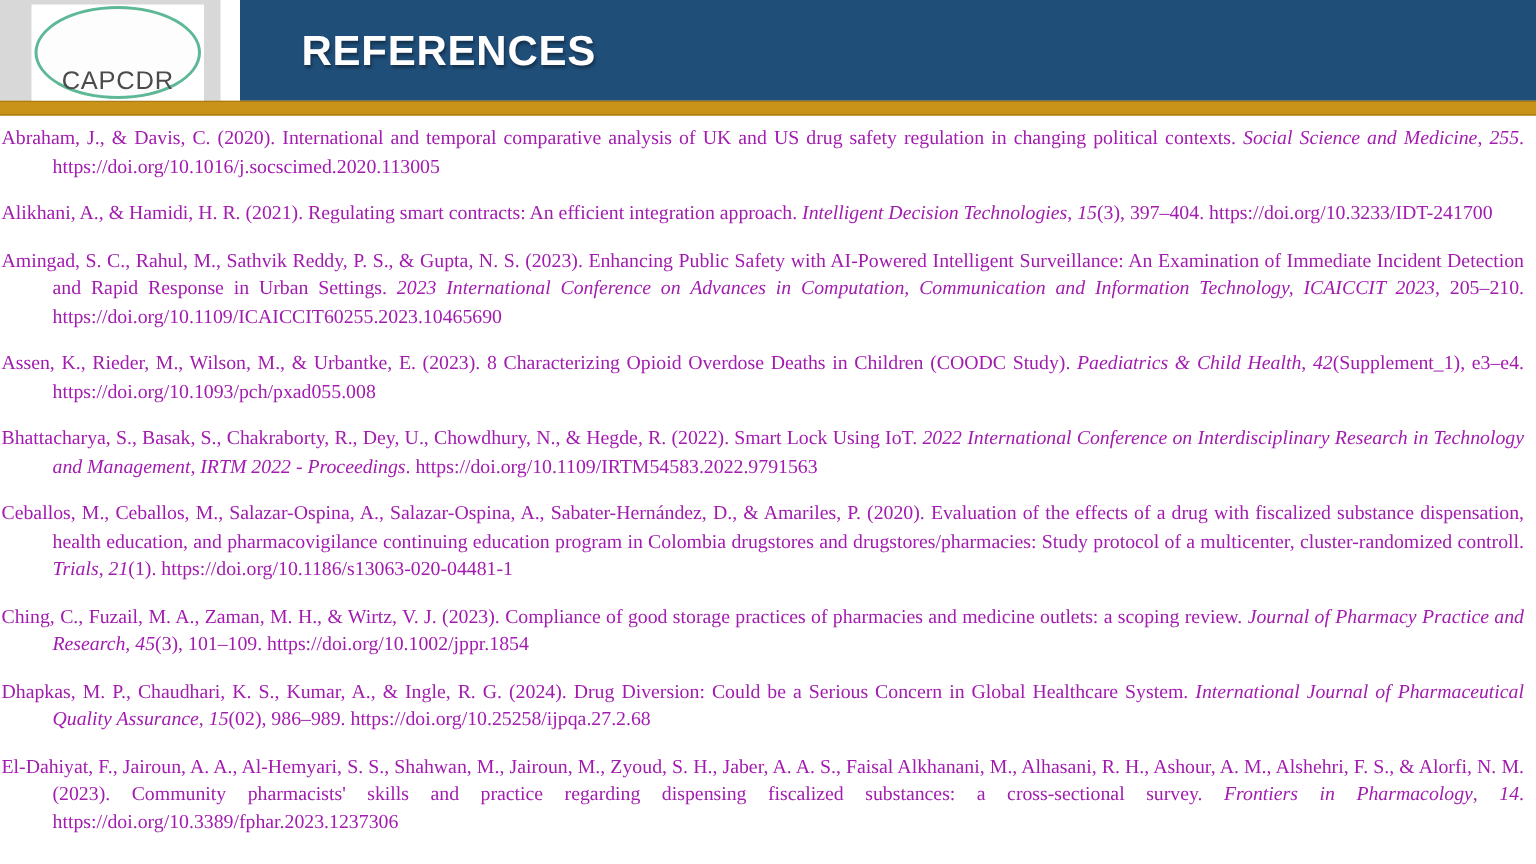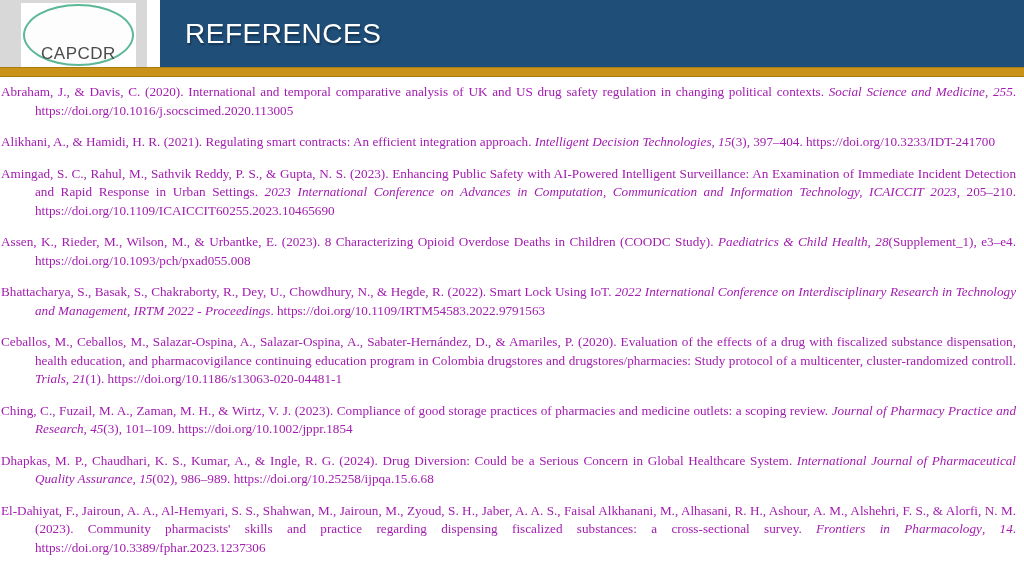"REFERENCES" .title { font-weight: normal -> bold; margin: 0 -> 16px }
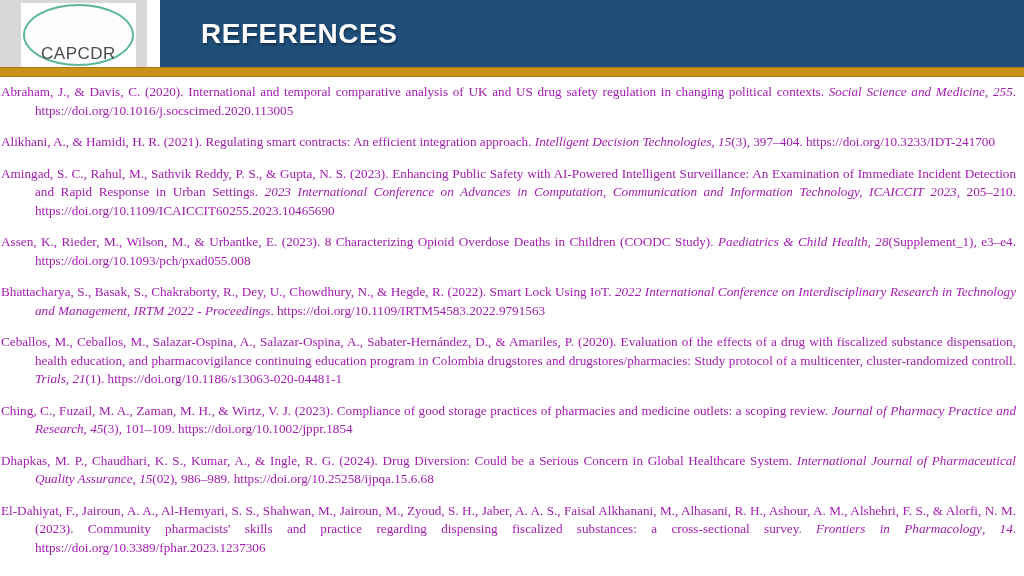"28" span.it { text: 28 -> 42 }
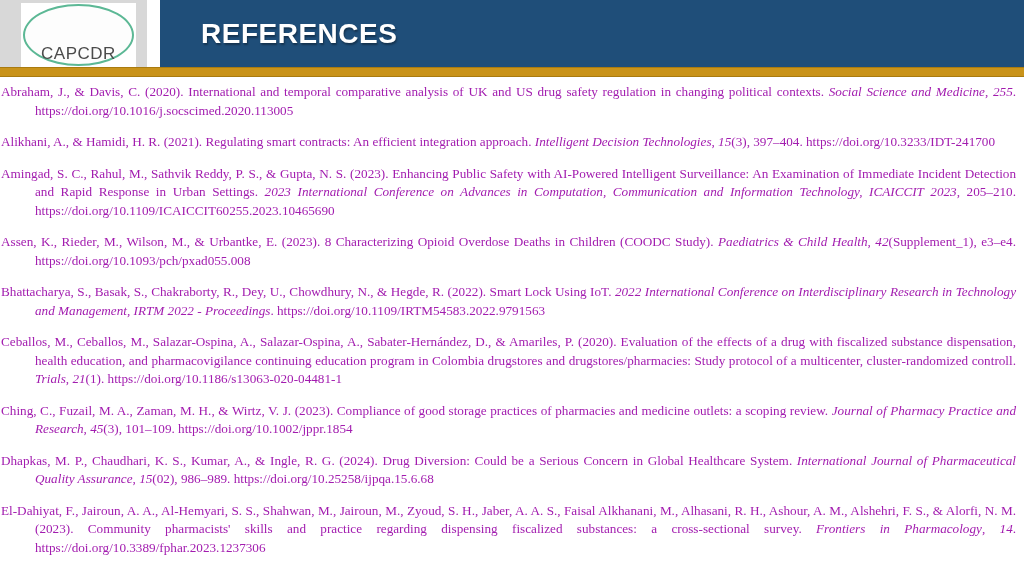"(02), 986–989." span { text: https://doi.org/10.25258/ijpqa.15.6.68 -> https://doi.org/10.25258/ijpqa.27.2.68 }
